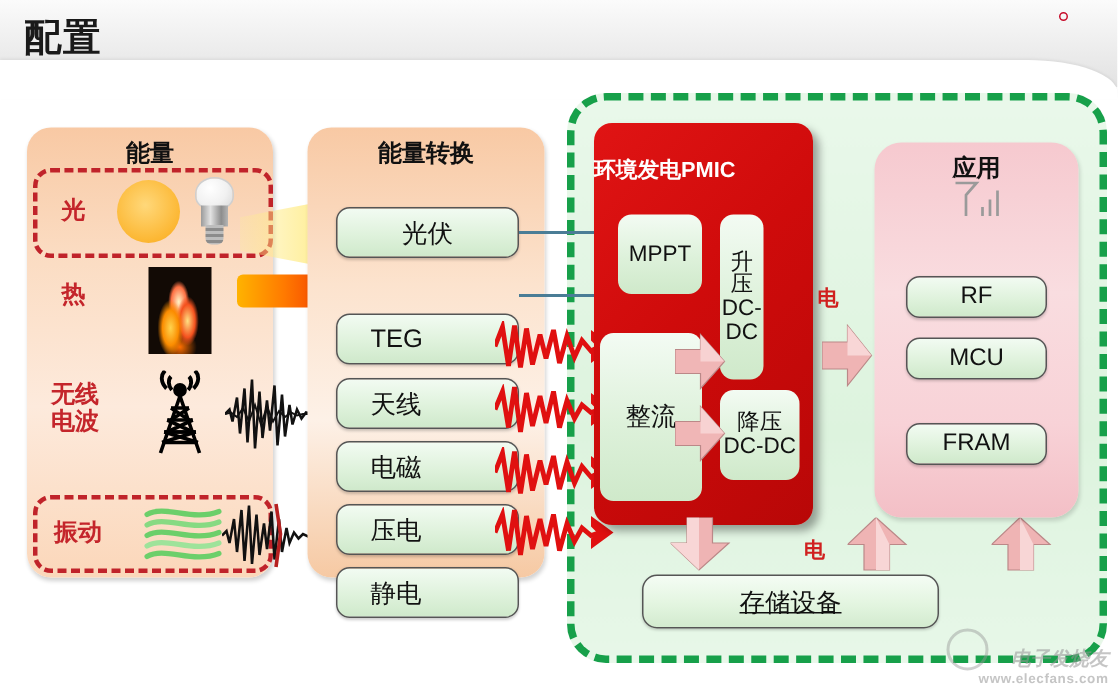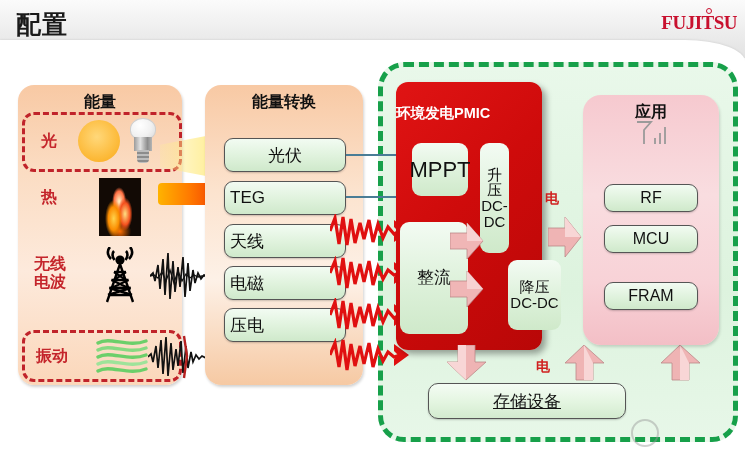"FUJITSU" div.fujitsu-logo { html: <div>FUJITSU</div> -> none }
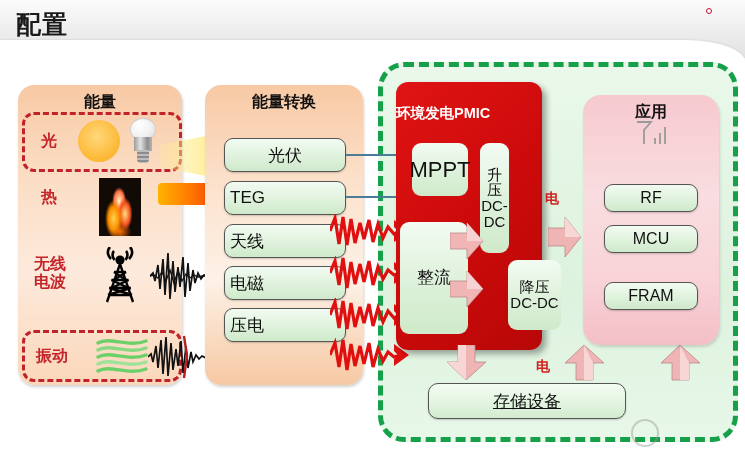"MPPT" #pm-mppt { font-size: 22px -> 15px }
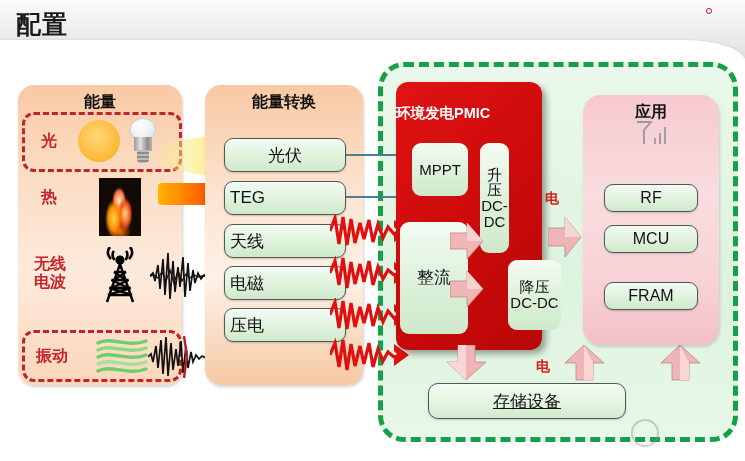"TEG" .conv-box.left-text { margin-top: none -> 28px; padding-left: 5px -> 22px }
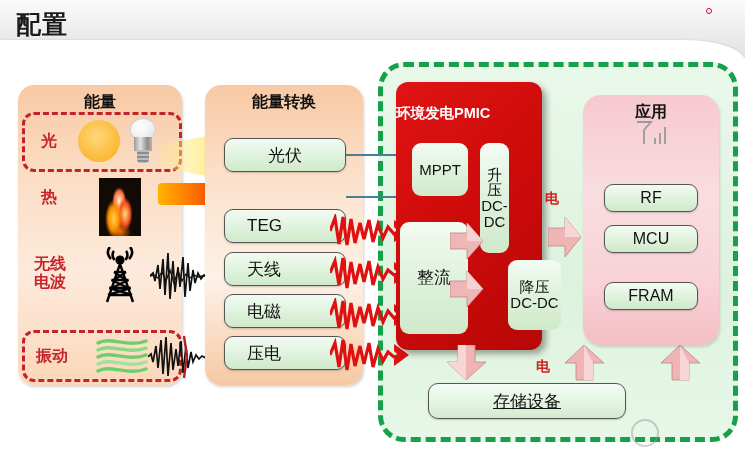"降压" #pm-buck { height: 70px -> 60px; left: 508px -> 480px }
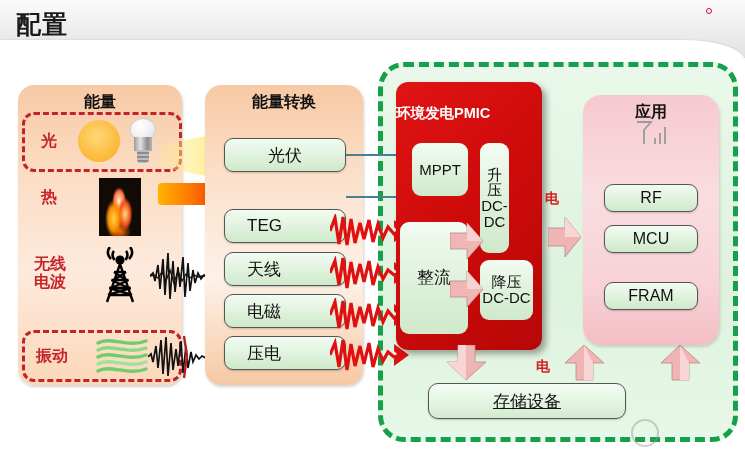"静电" div.conv-box { html: none -> <div>静电</div> }
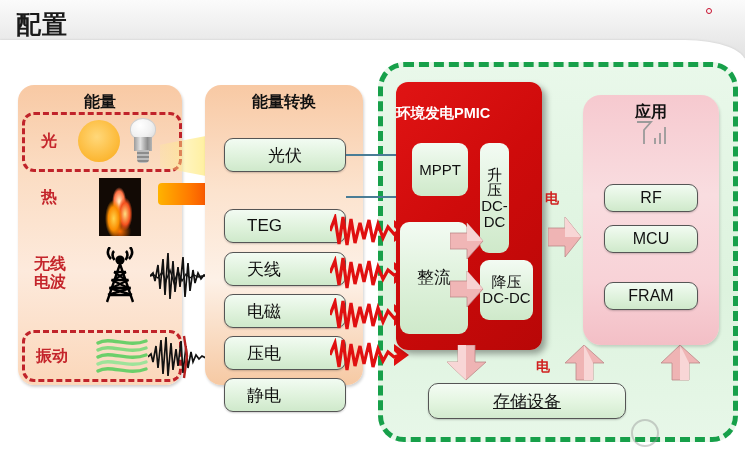"电子发烧友" div.wm { html: none -> <div> <div>电子发烧友</div> <div>www.elecfans.com</div> </div> }
